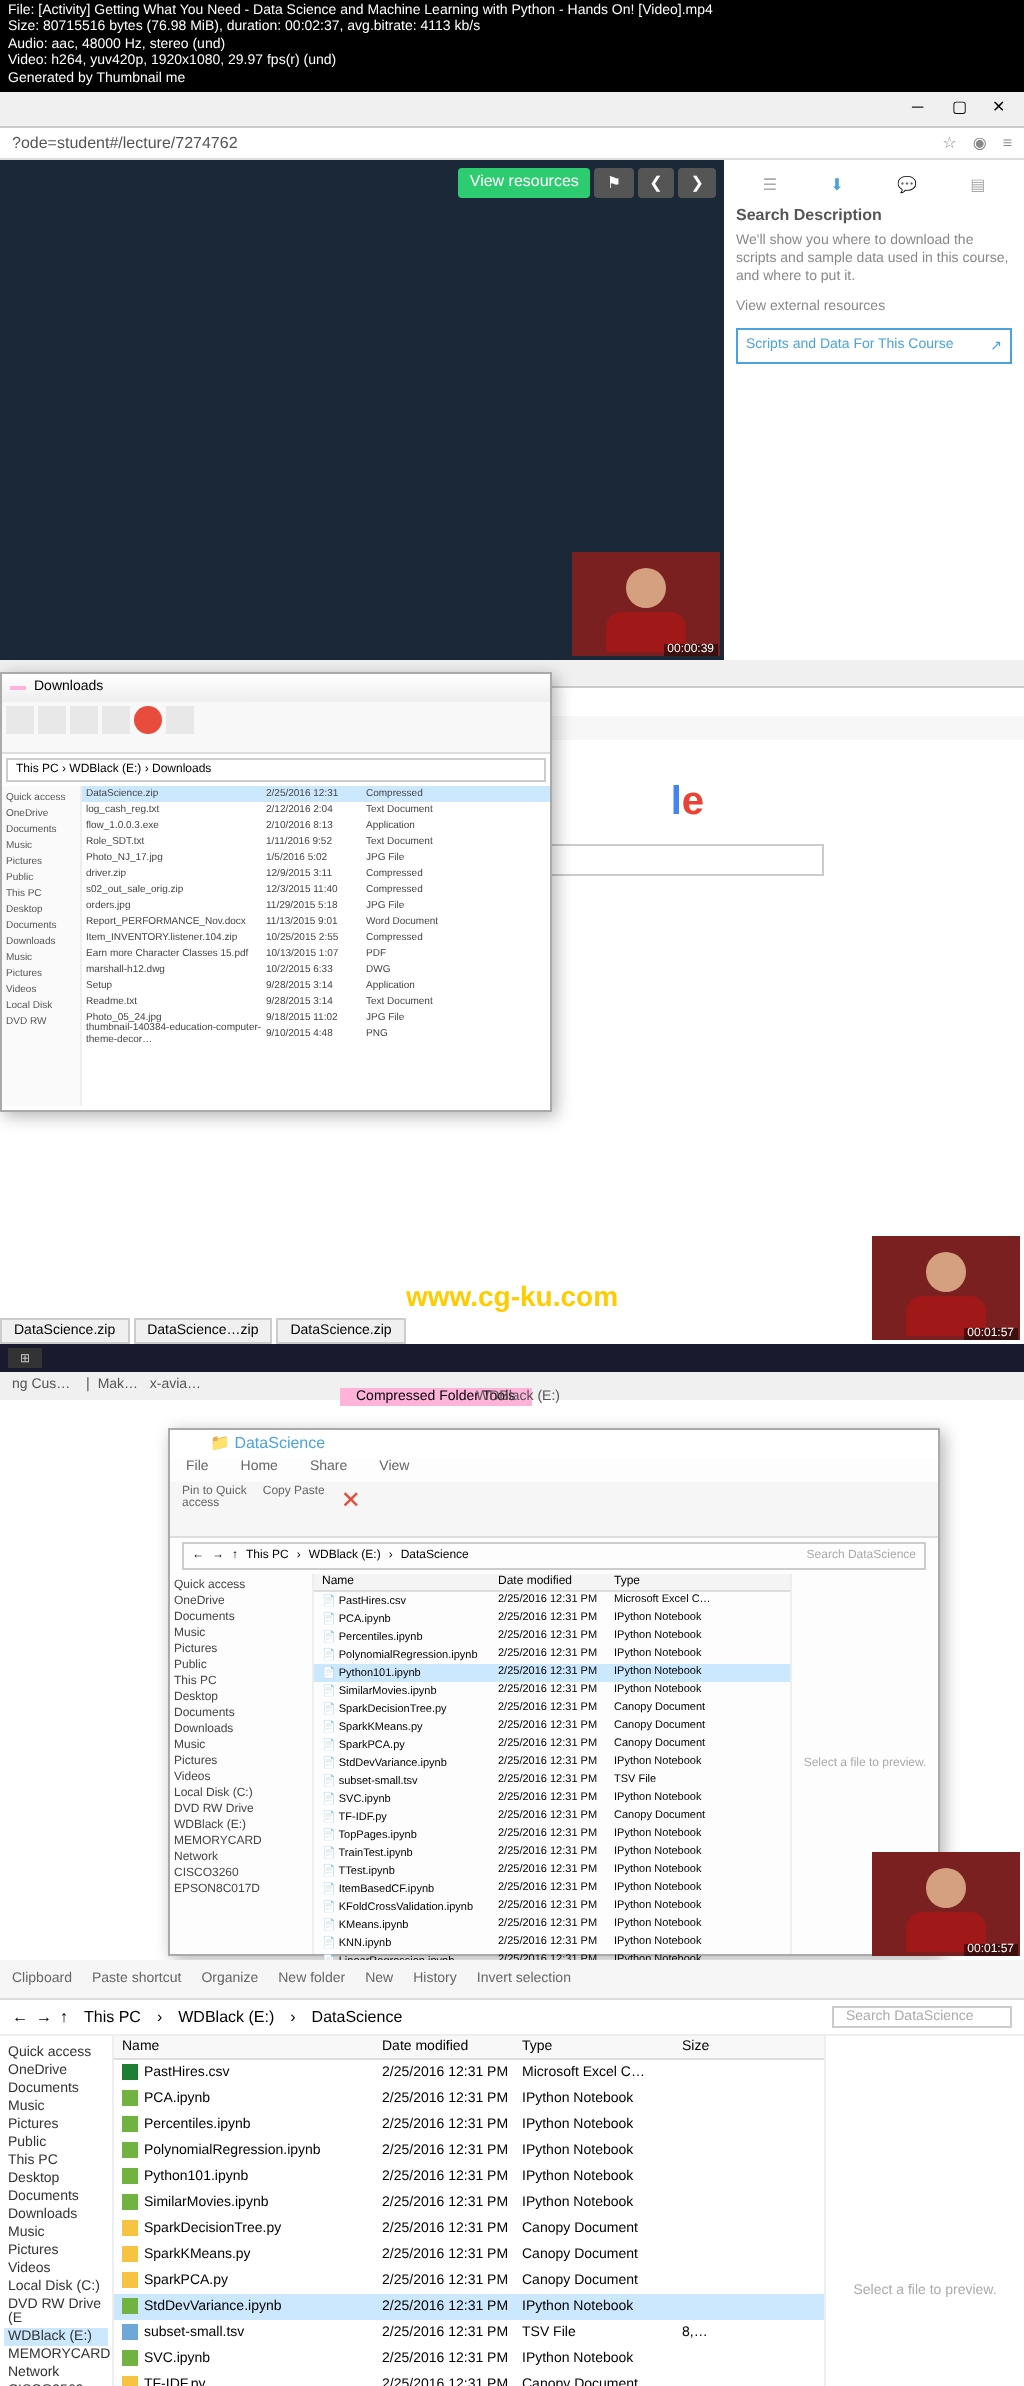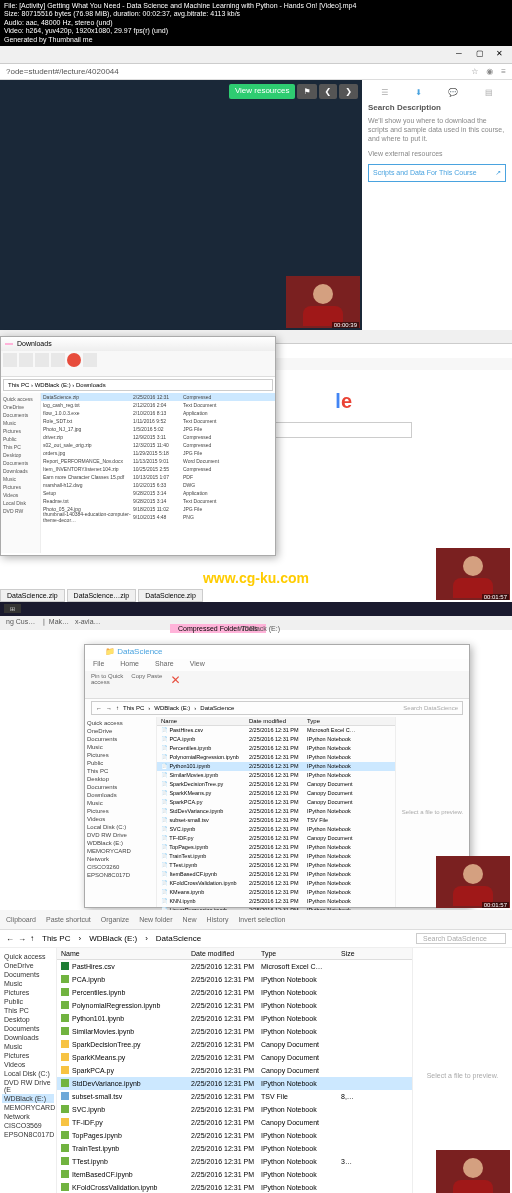"?ode=student#/lecture/4020044" span { text: /lecture/4020044 -> /lecture/7274762 }
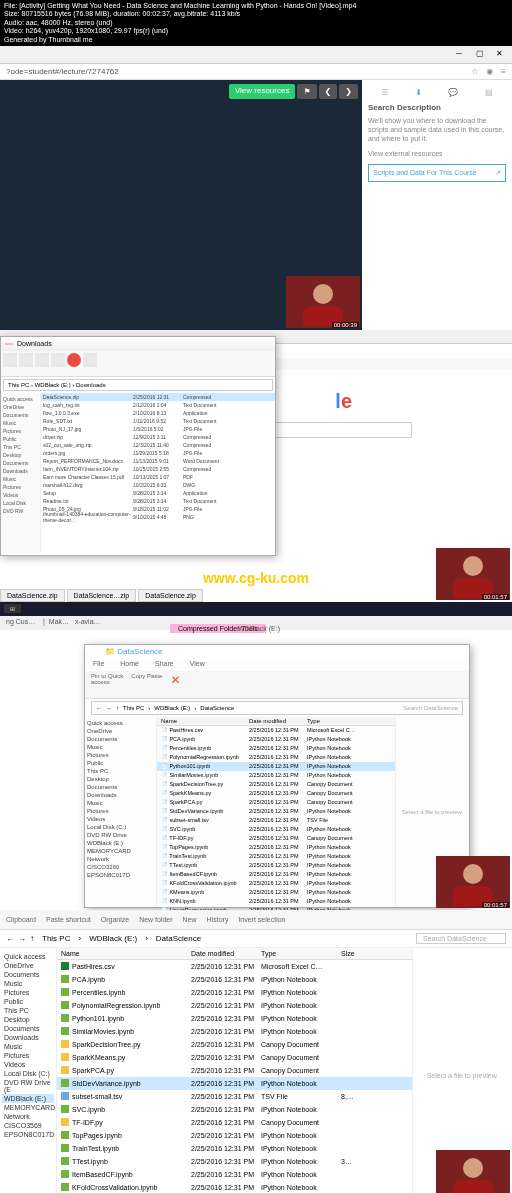"le" .sec2 { height: 286px -> 356px }
